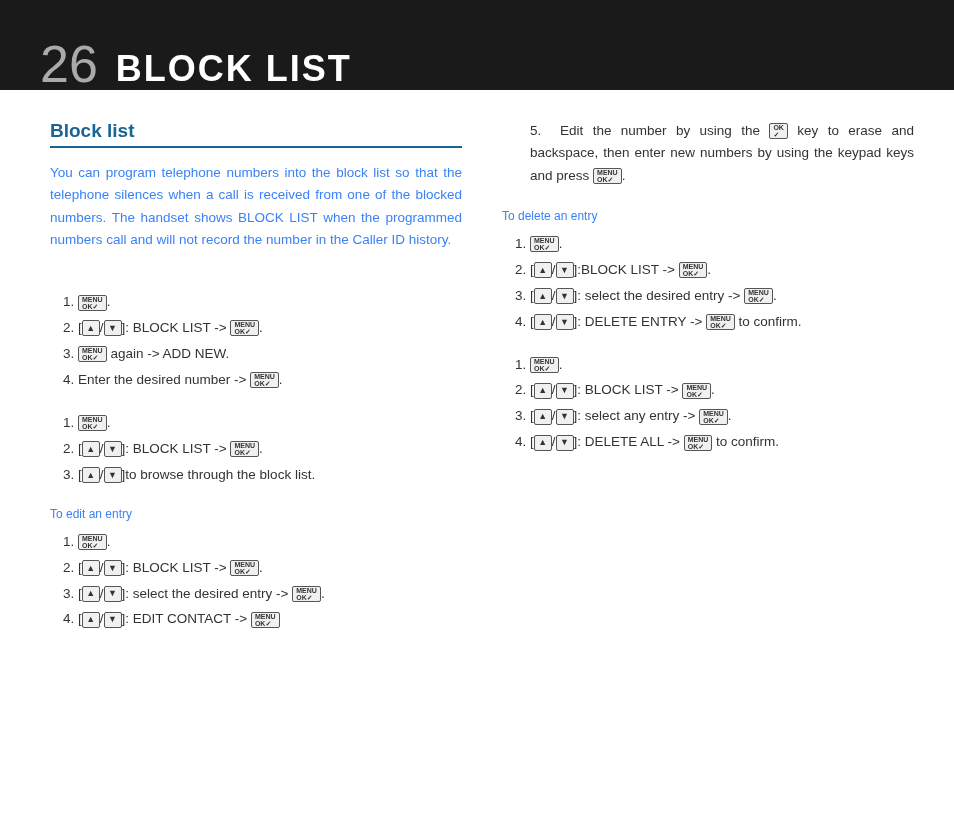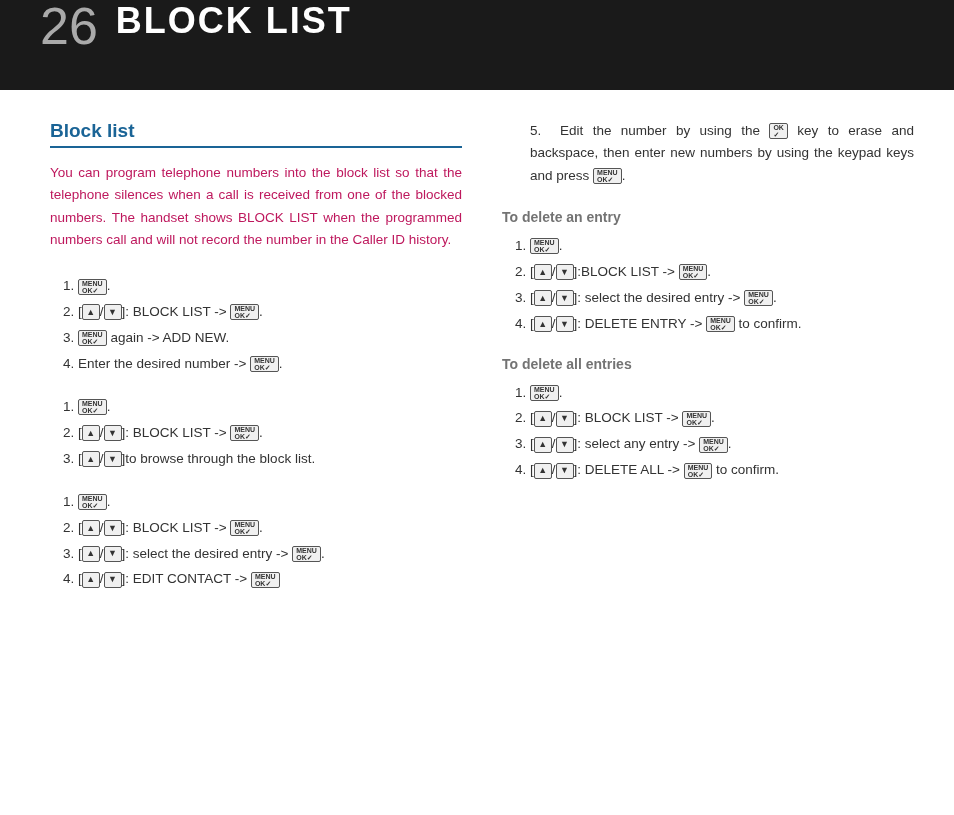"26" .page-header { align-items: flex-start -> flex-end }
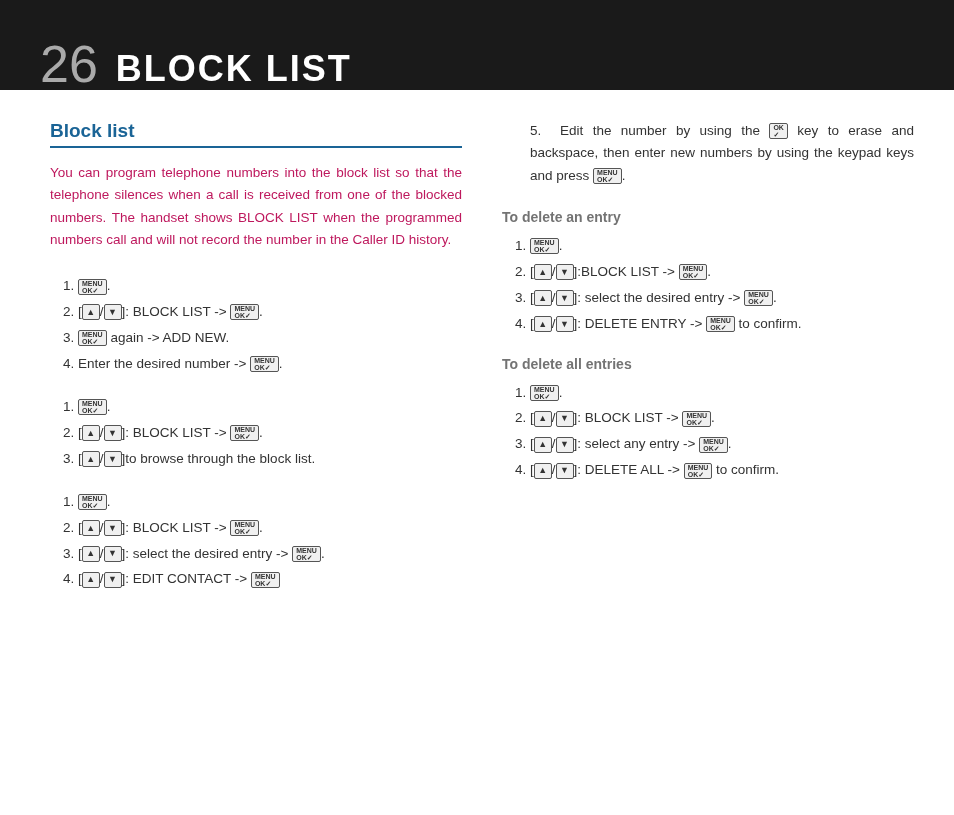"You can program telephone numbers" .intro-text { color: #be185d -> #3b82f6; margin-bottom: 24px -> 40px }
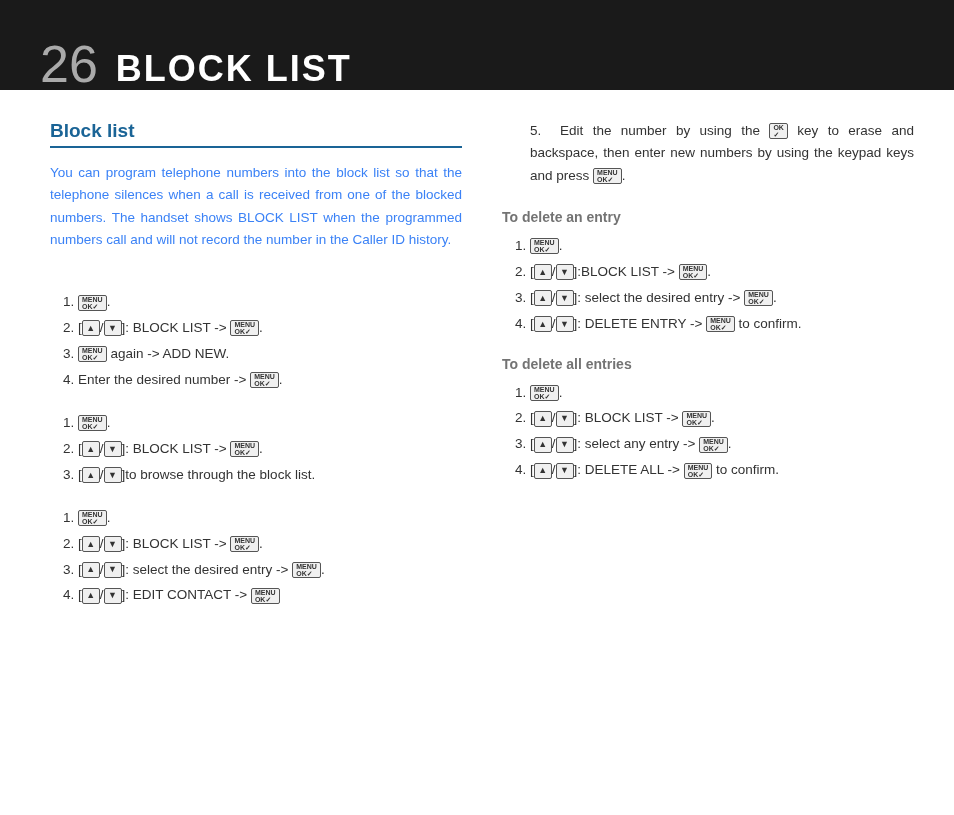"To delete an entry" .subsection-title { color: #737373 -> #3b82f6; font-size: 14px -> 12px; font-weight: 700 -> 400 }
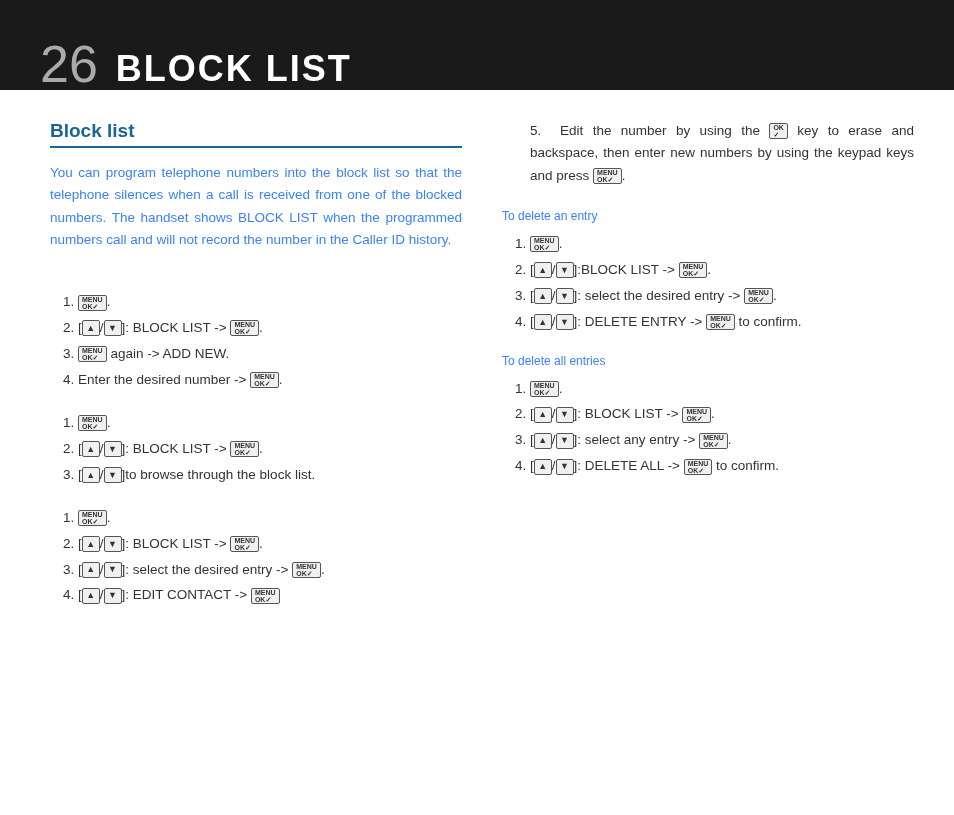"To delete all entries" div.subsection-title { html: <div>To delete all entries</div> -> none }
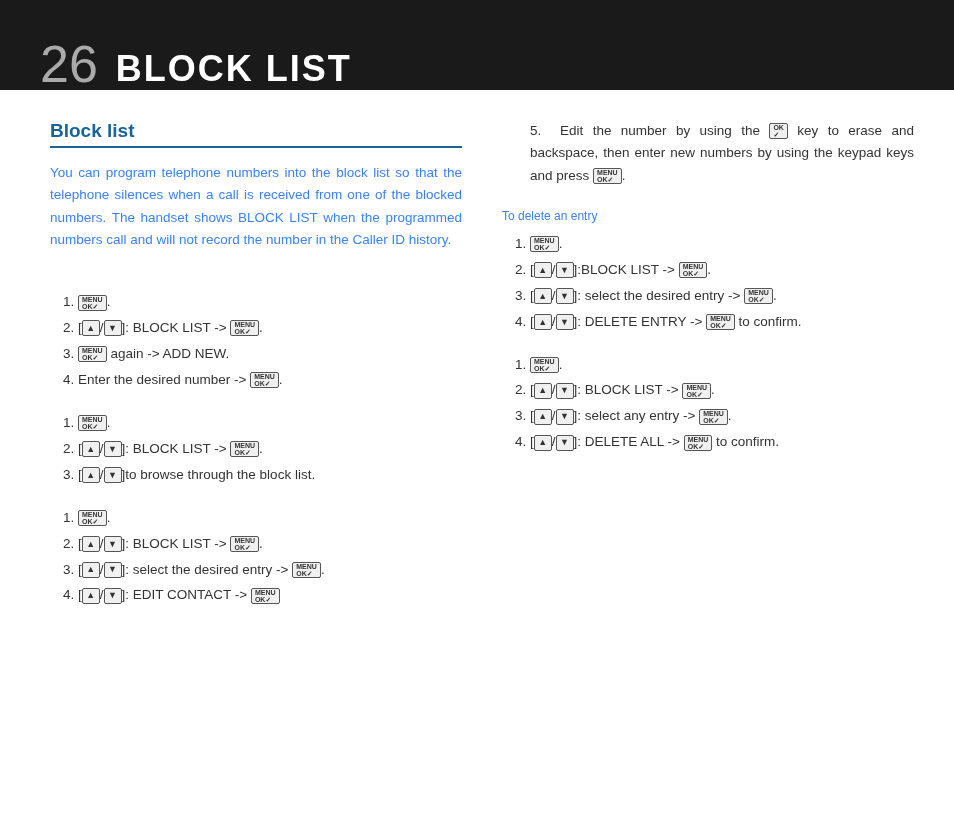"To edit an entry" div.subsection-title { html: none -> <div>To edit an entry</div> }
